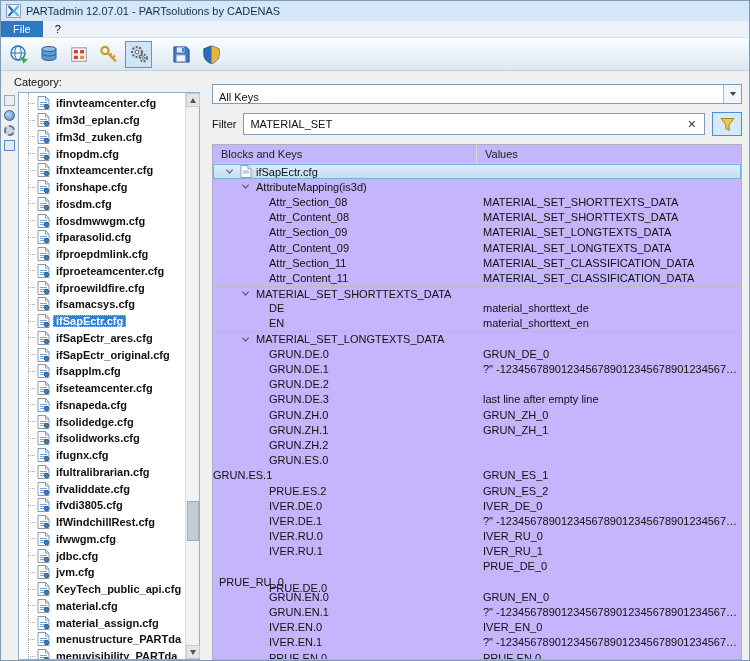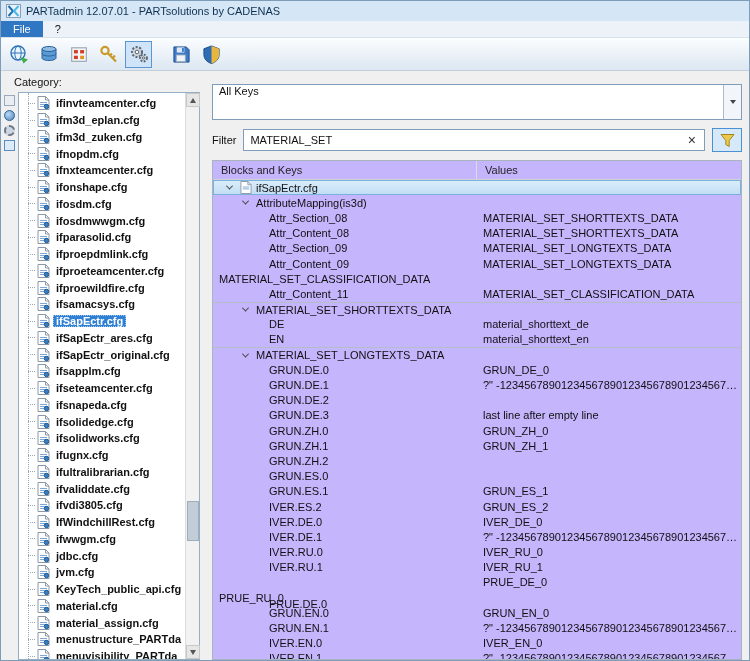"All Keys" .combo { align-items: flex-start -> flex-end; height: 36px -> 20px }
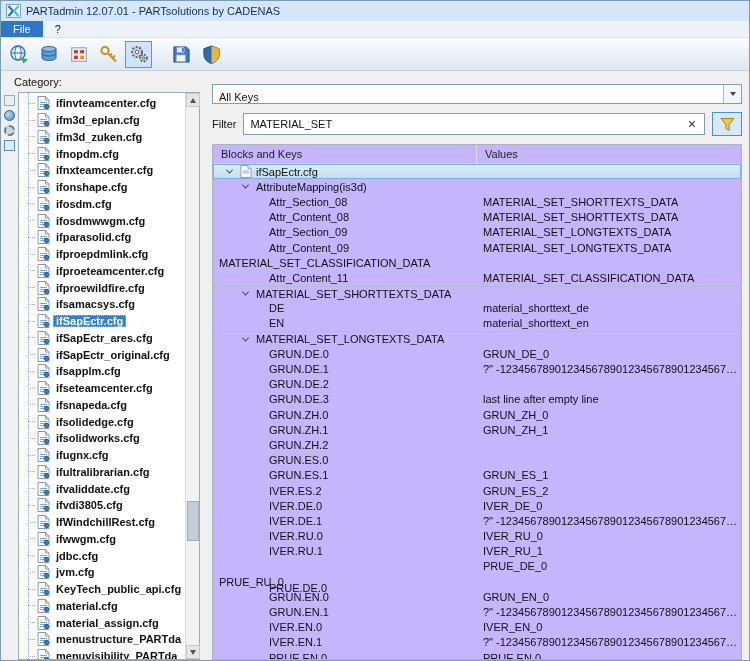"Attr_Section_11" div.tkey { html: none -> <div> <span>Attr_Section_11</span> </div> }
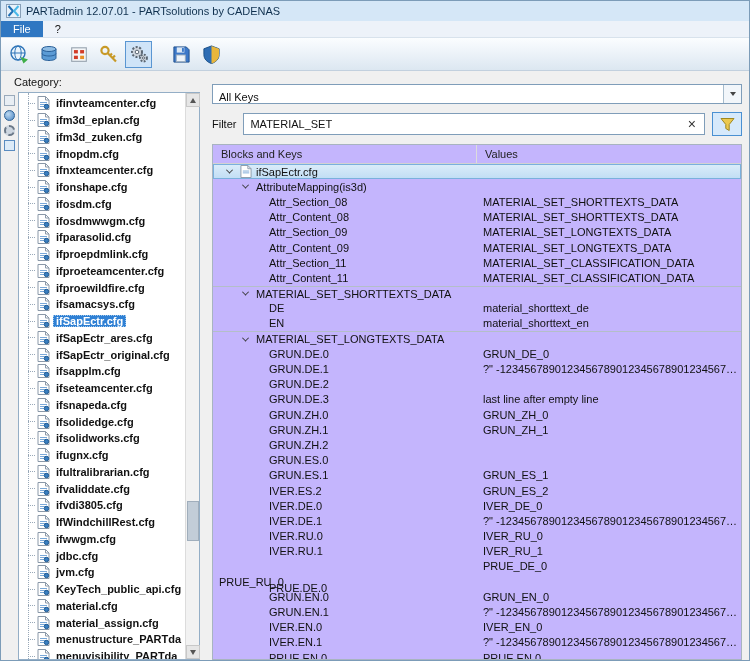"GRUN.ES.1" div.tkey { padding-left: 56px -> none }
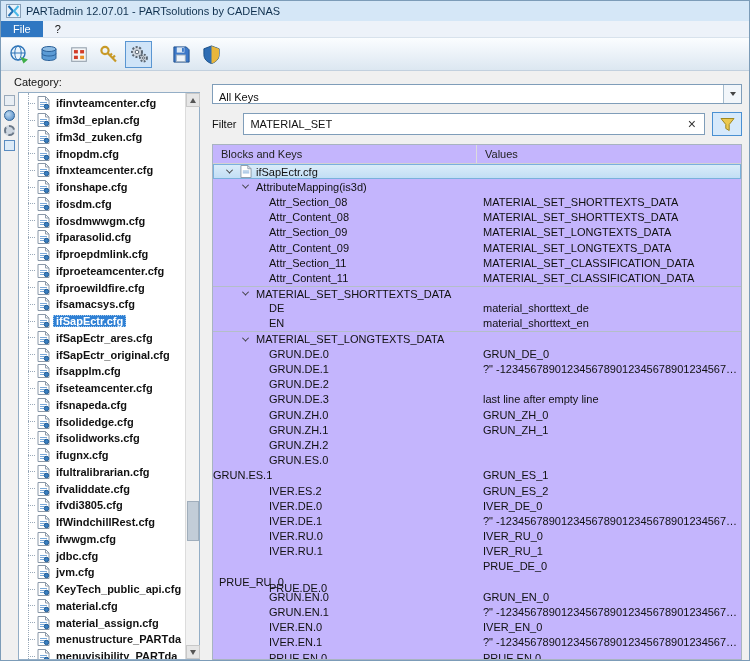"IVER.ES.2" span { text: IVER.ES.2 -> PRUE.ES.2 }
